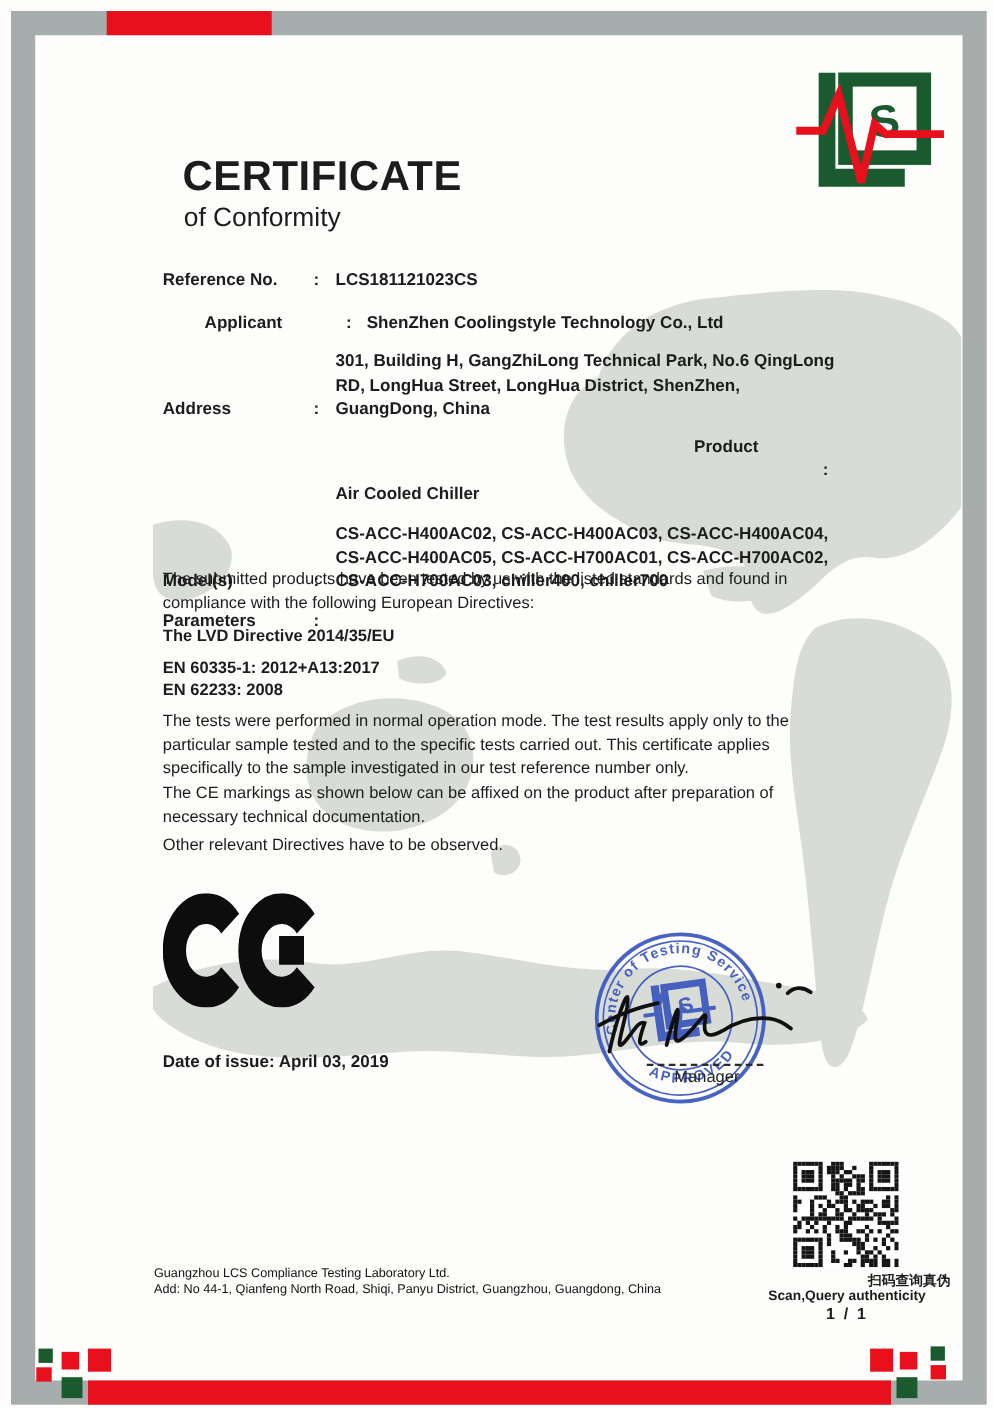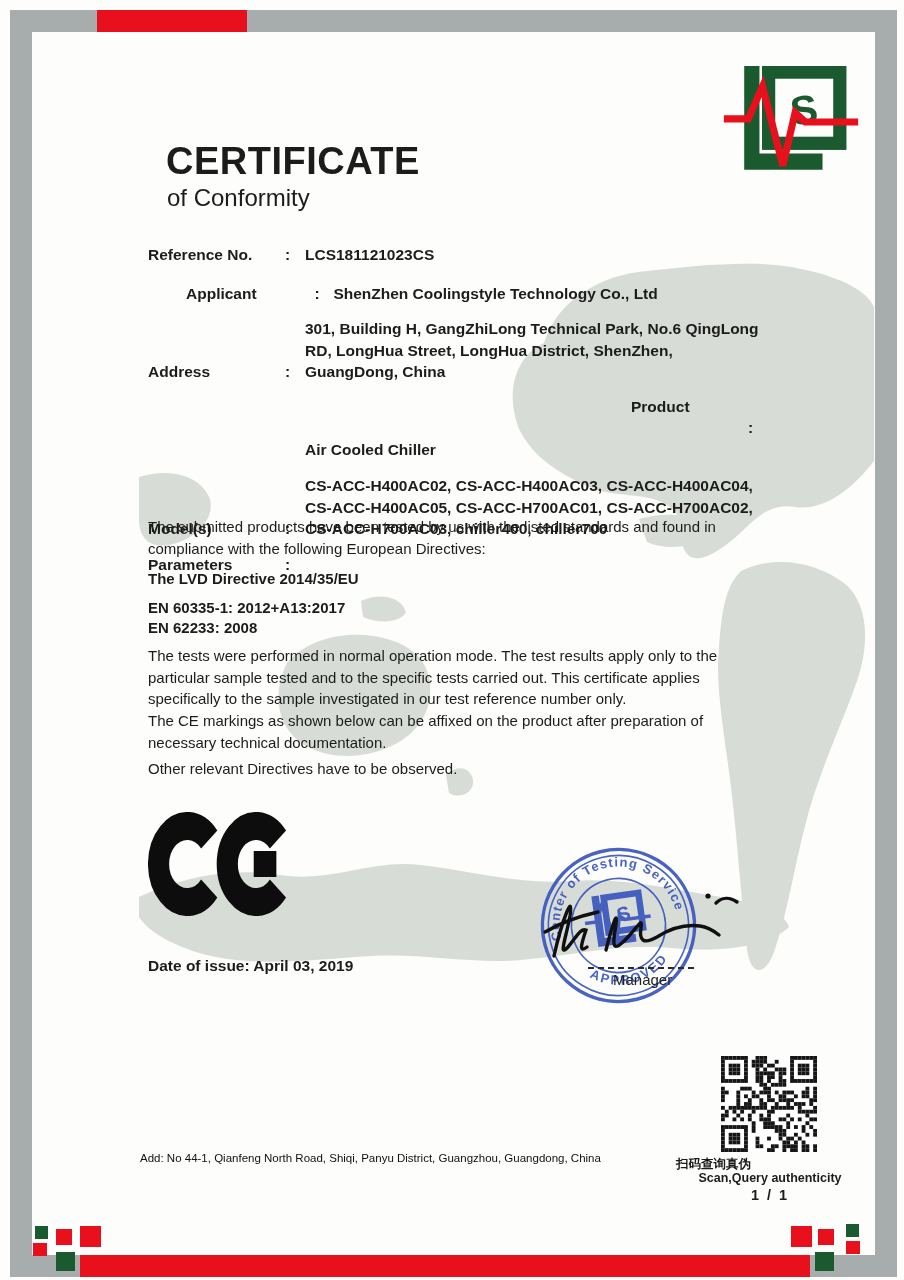"Guangzhou LCS Compliance Testing" div { html: none -> <div>Guangzhou LCS Compliance Testing Laboratory Ltd.</div> }
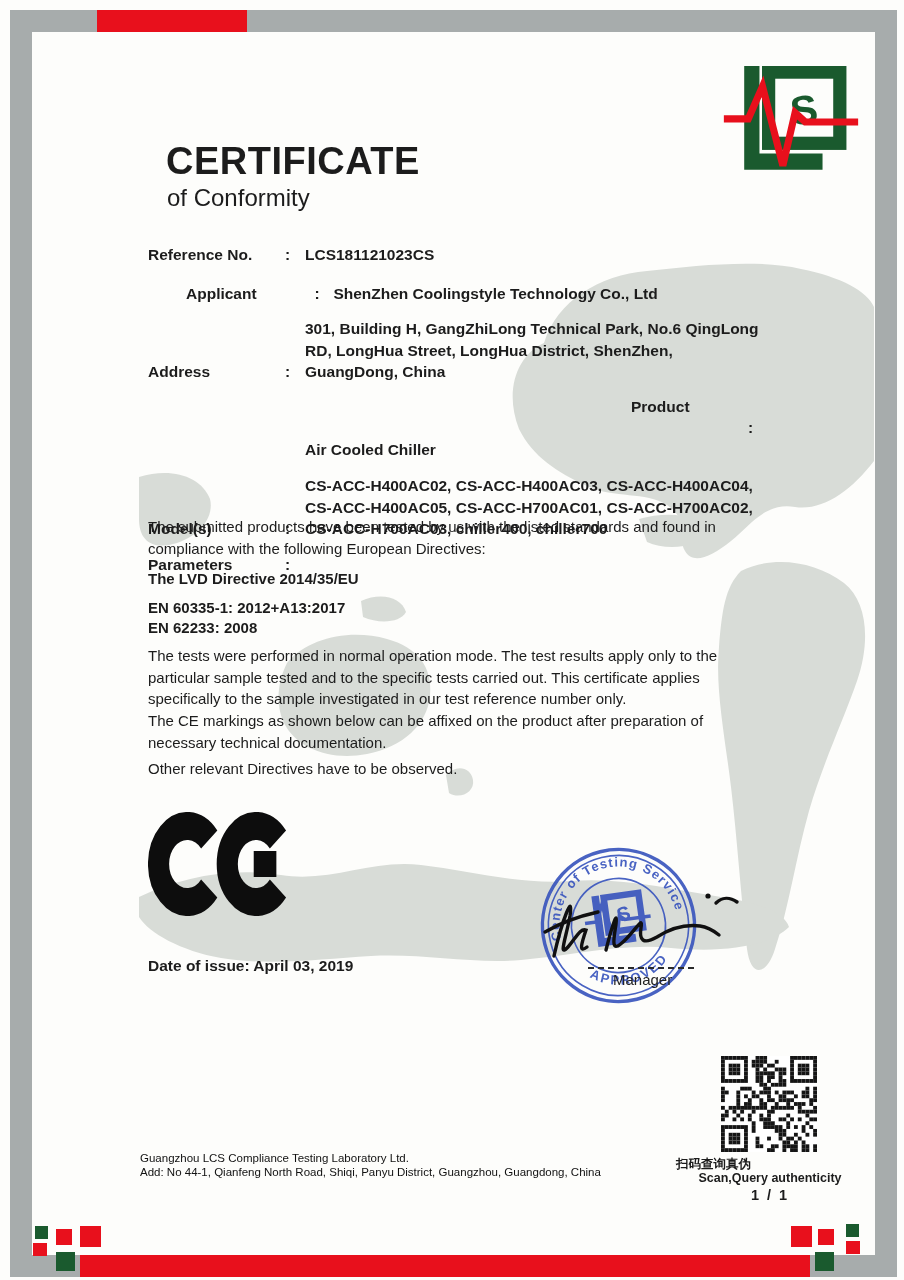"扫码查询真伪" .scan-cn { text-align: left -> right }
